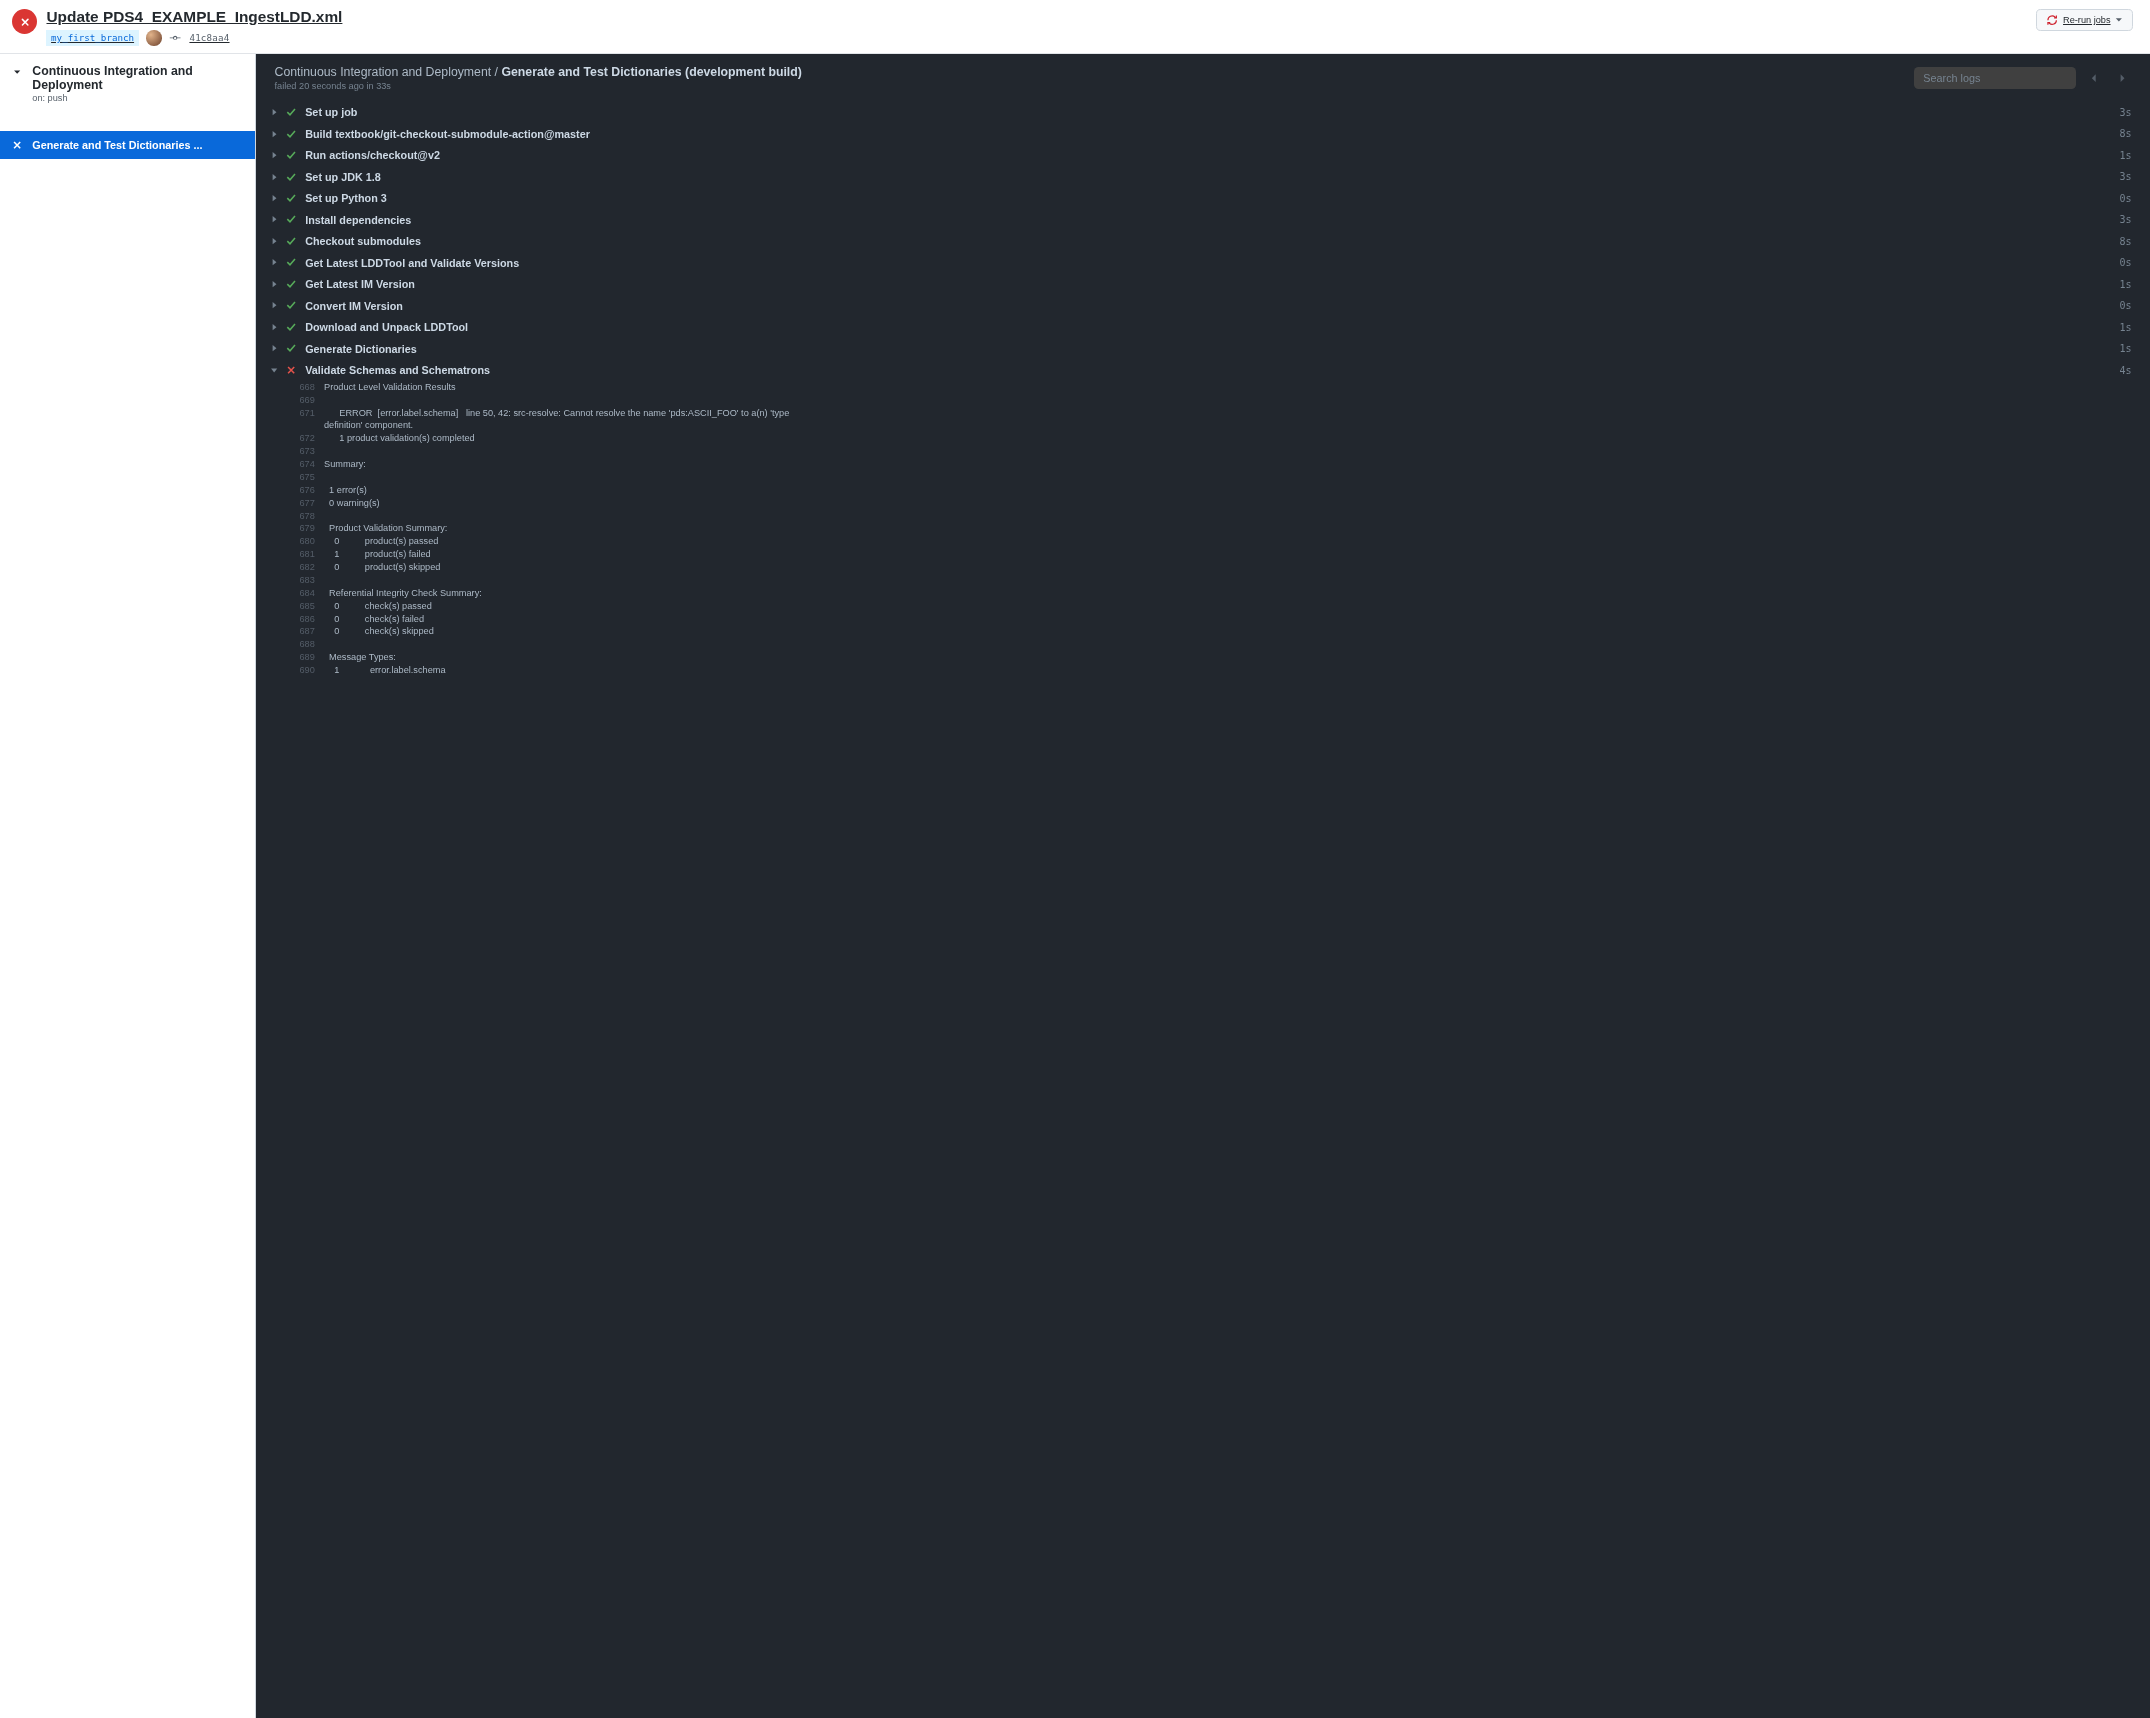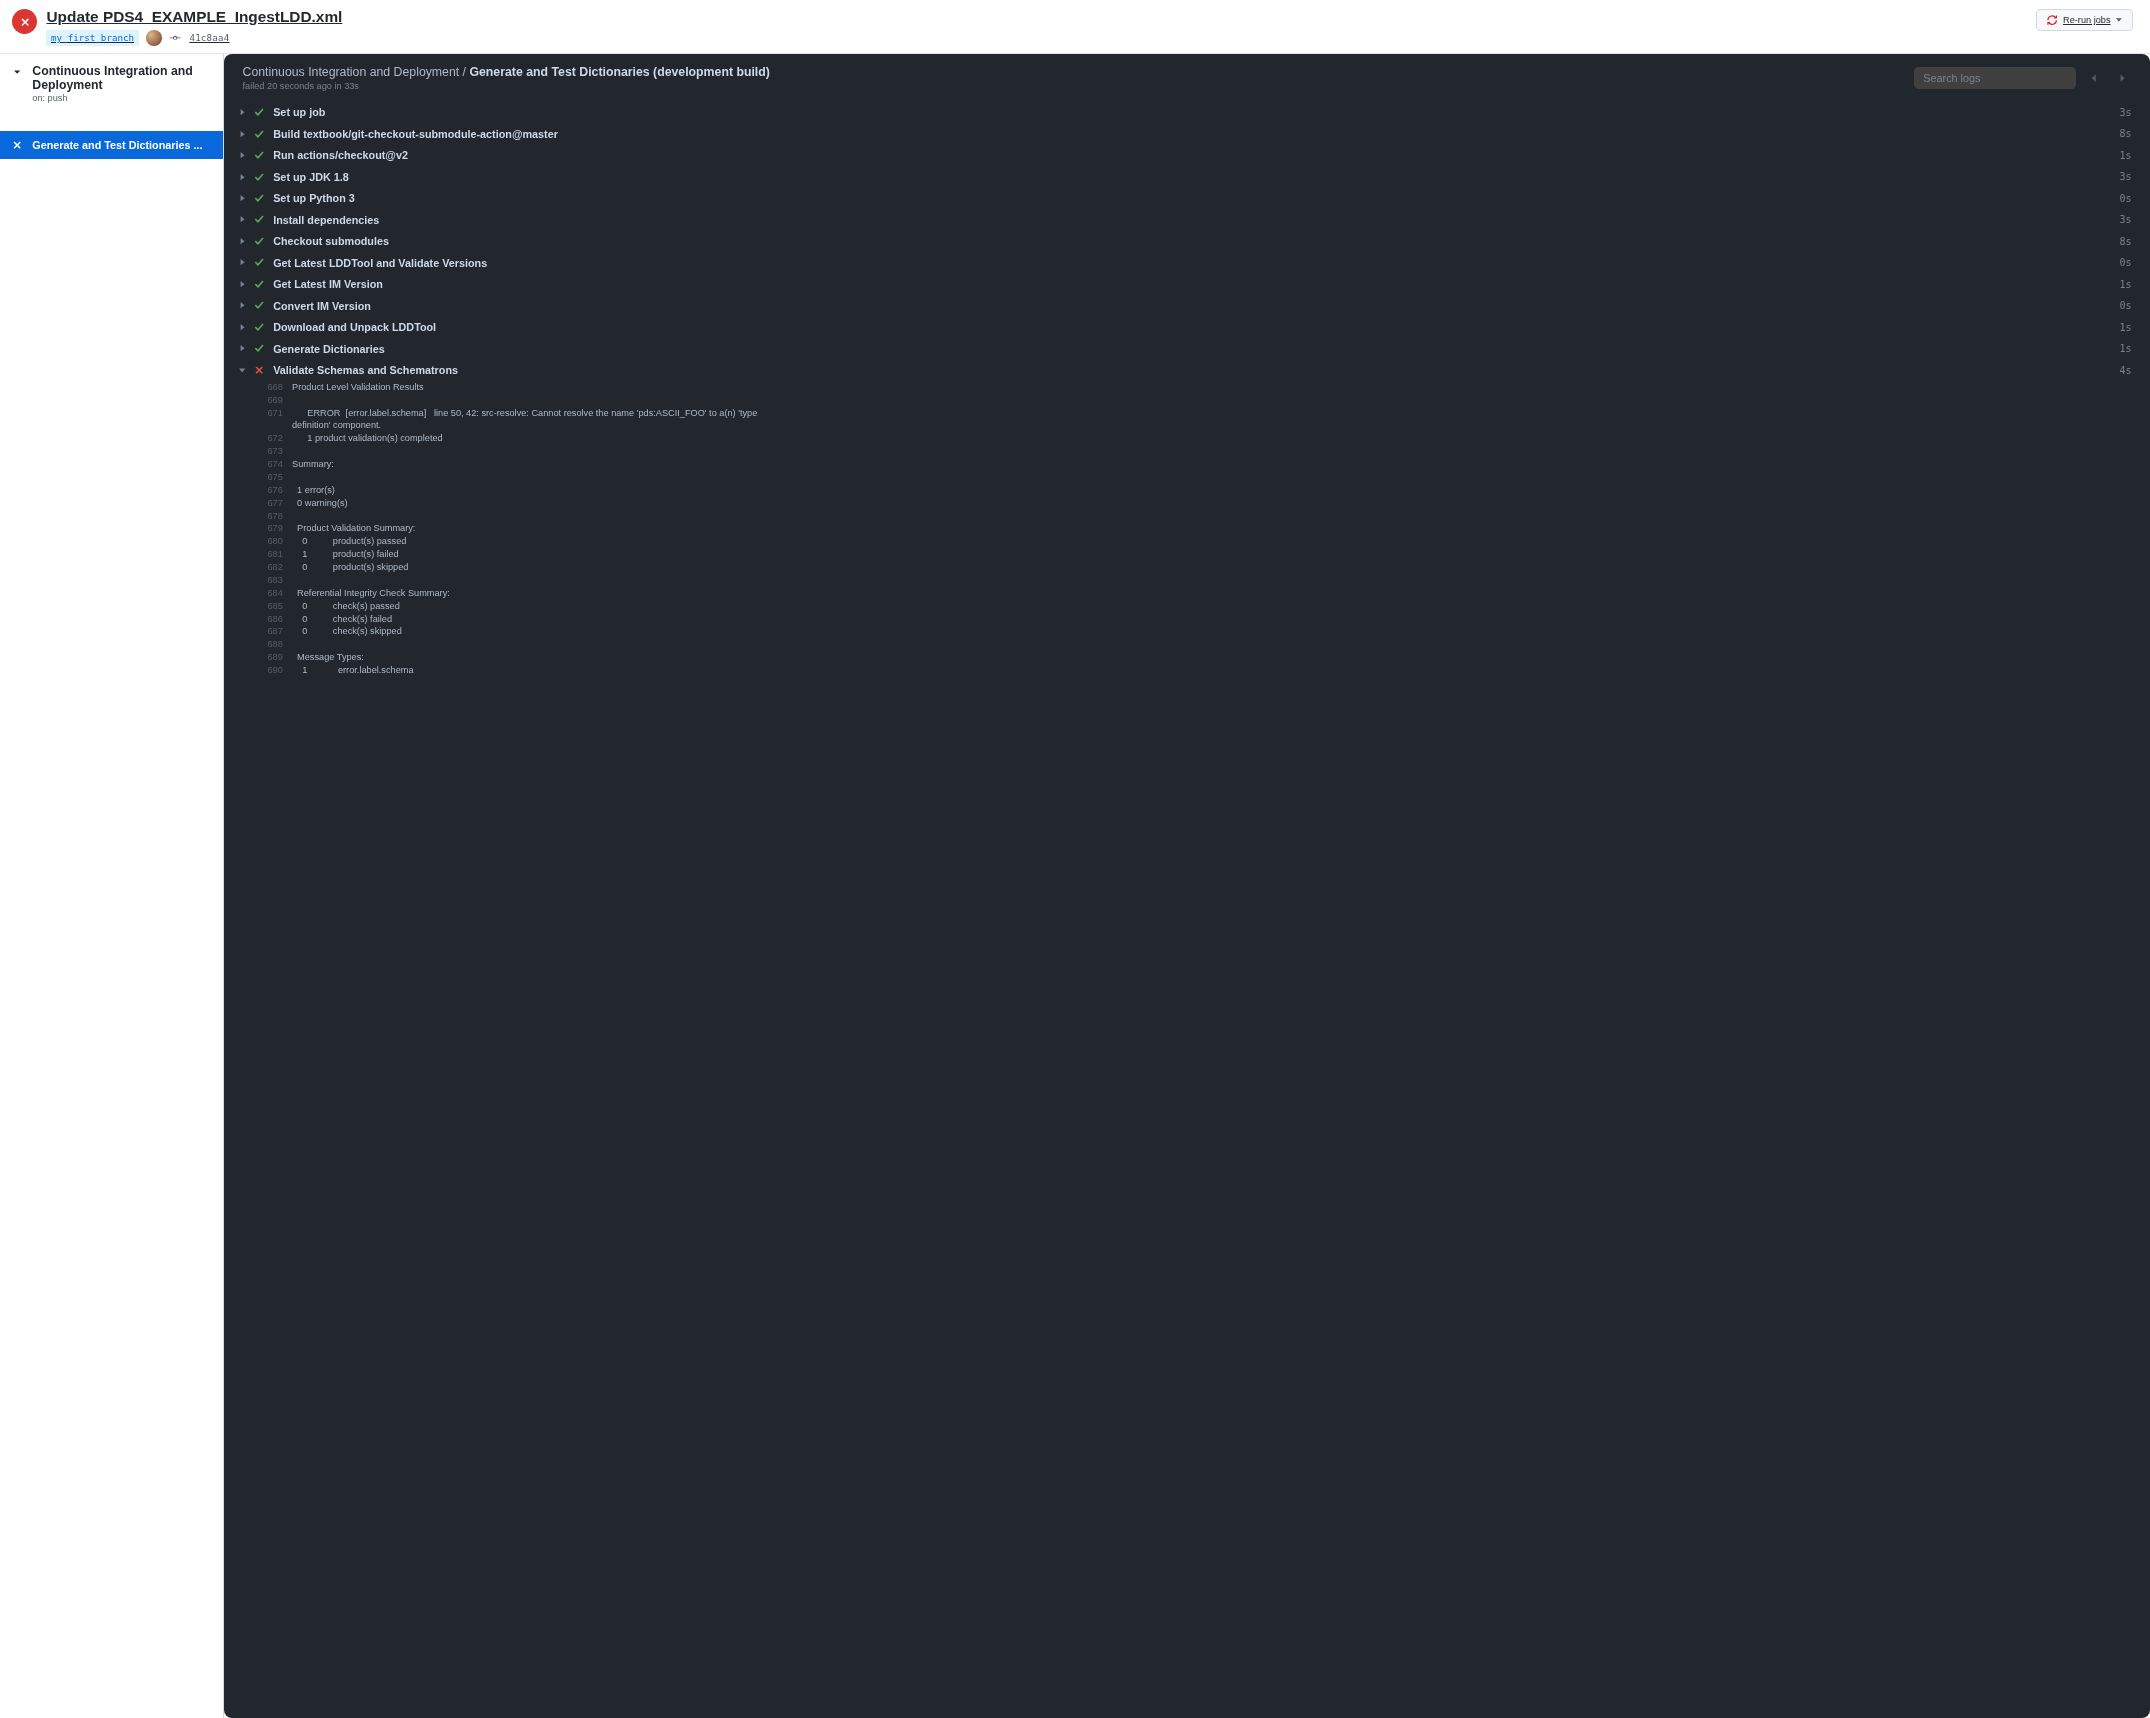"Continuous Integration and Deployment" .left-nav { width: 224px -> 256px }
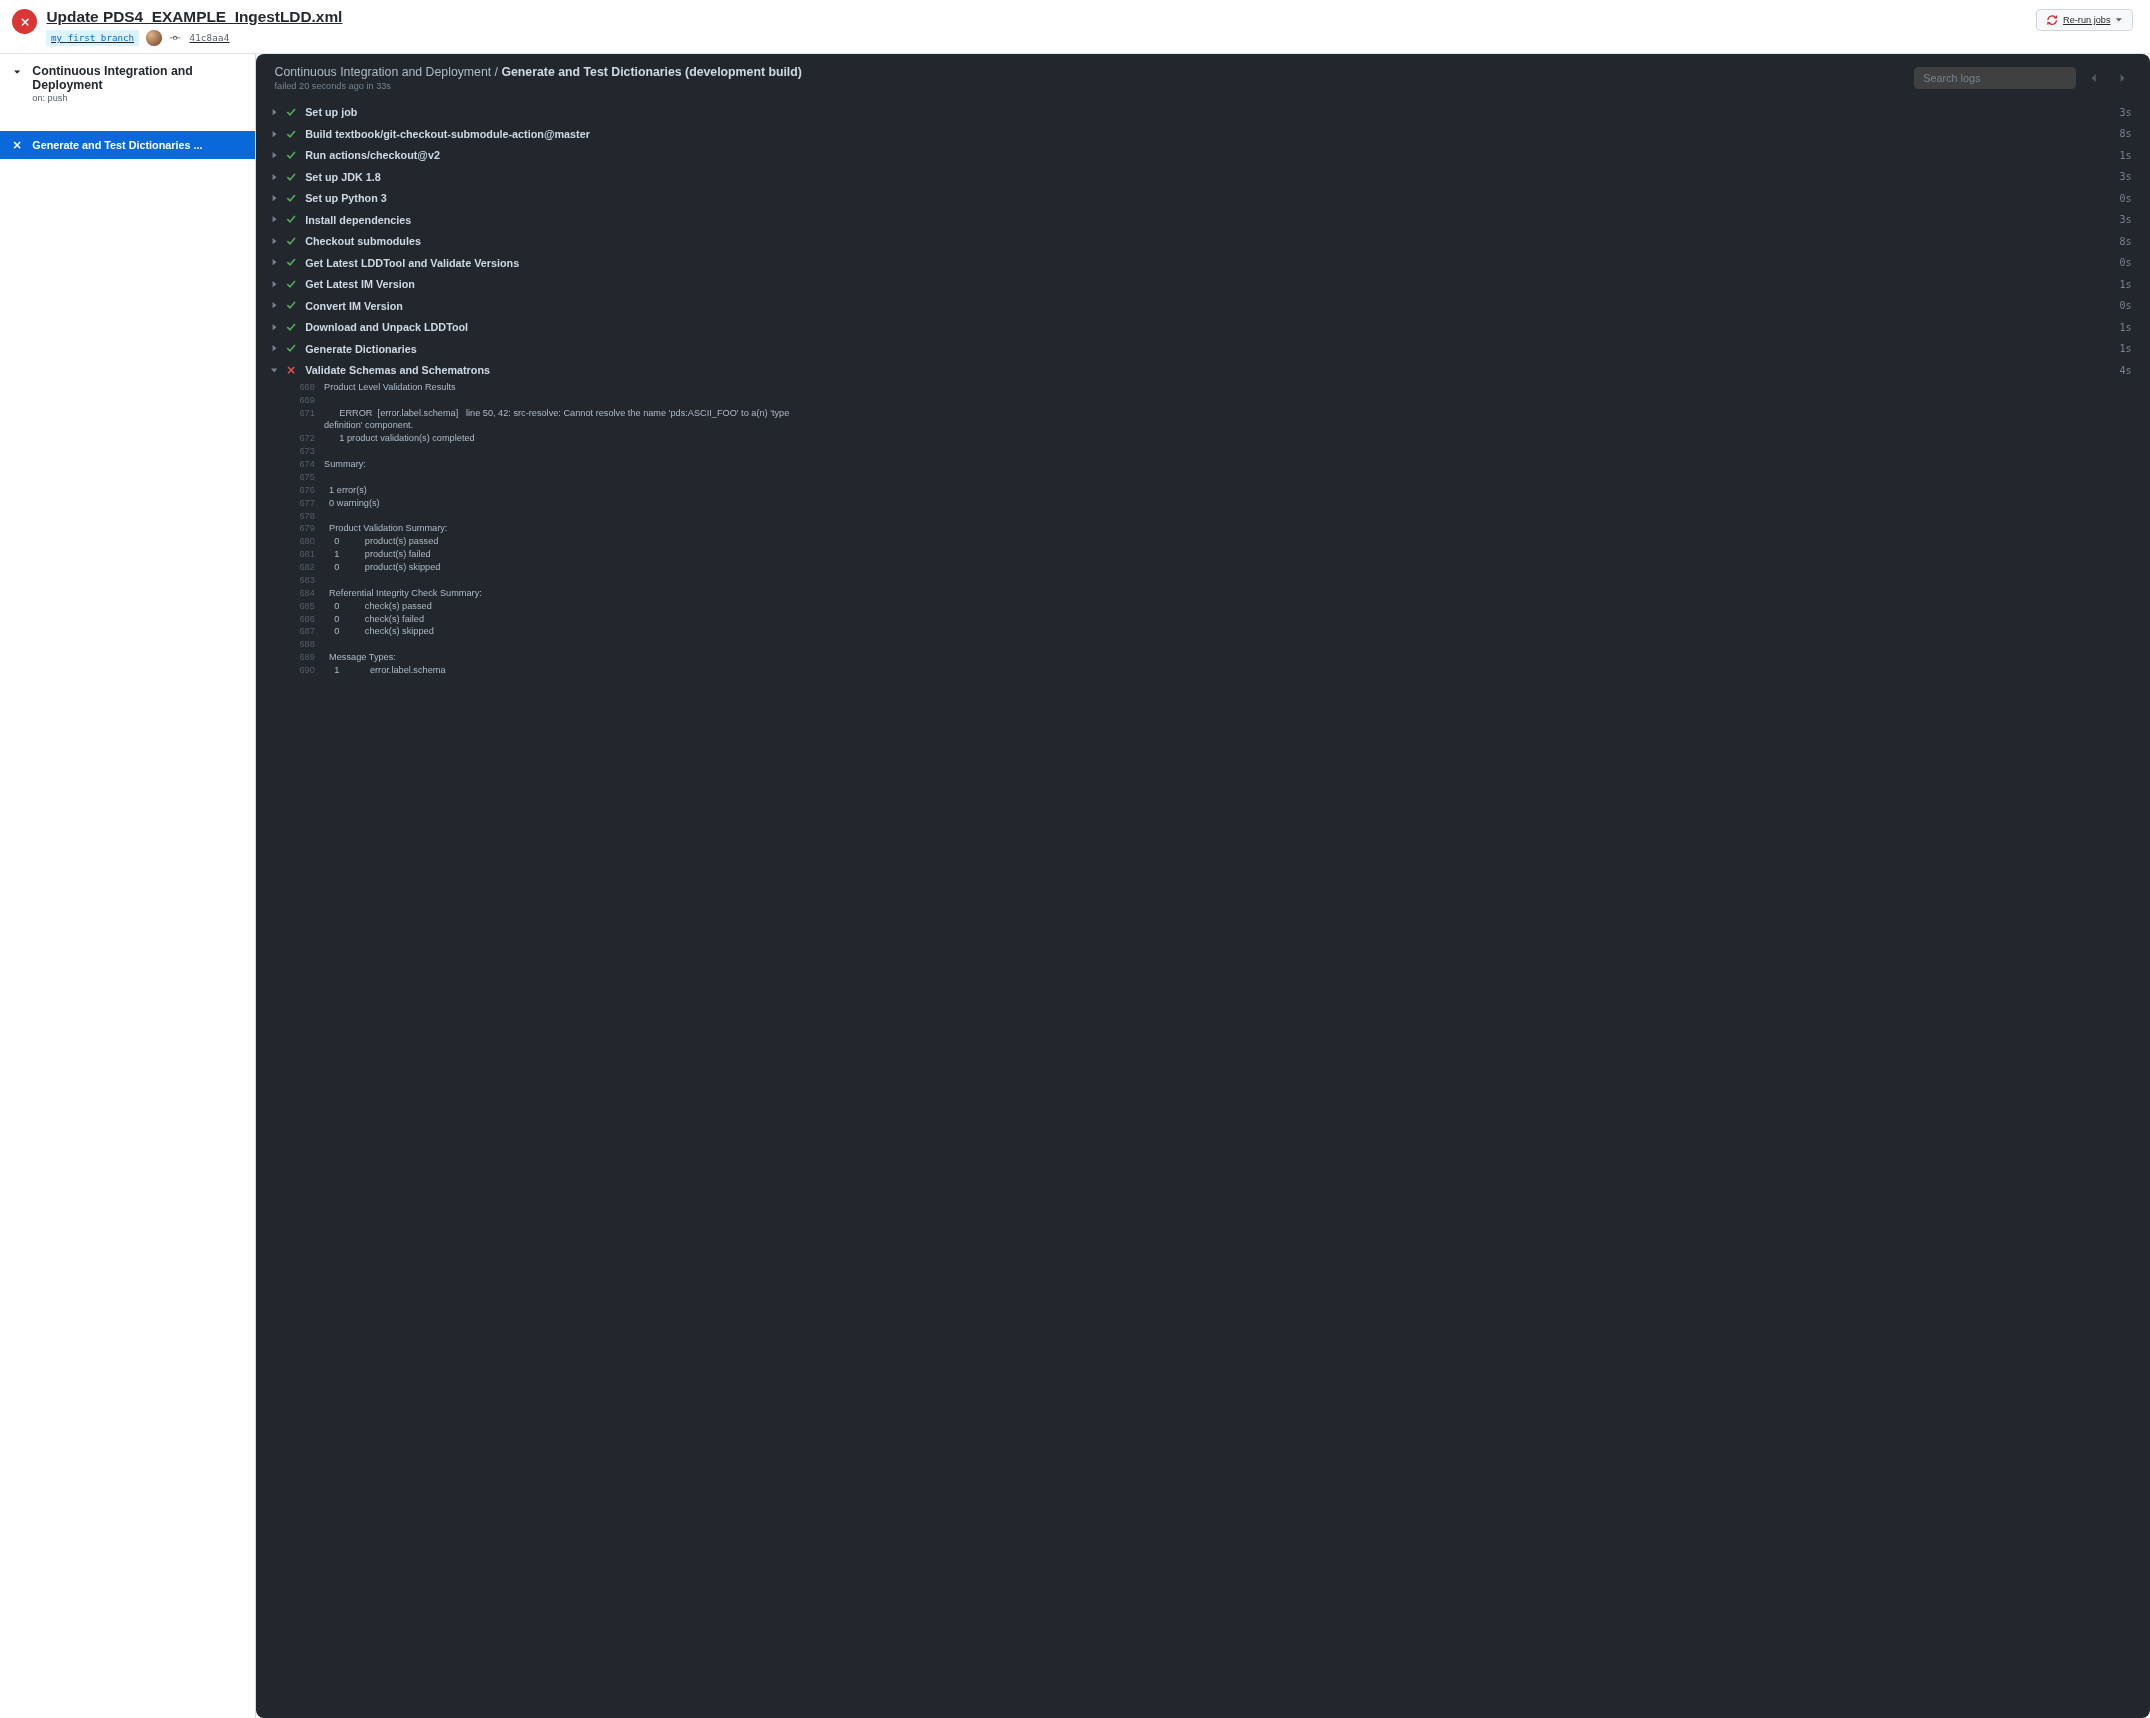"Continuous Integration and Deployment /" .log-area { border-radius: 8px -> none }
